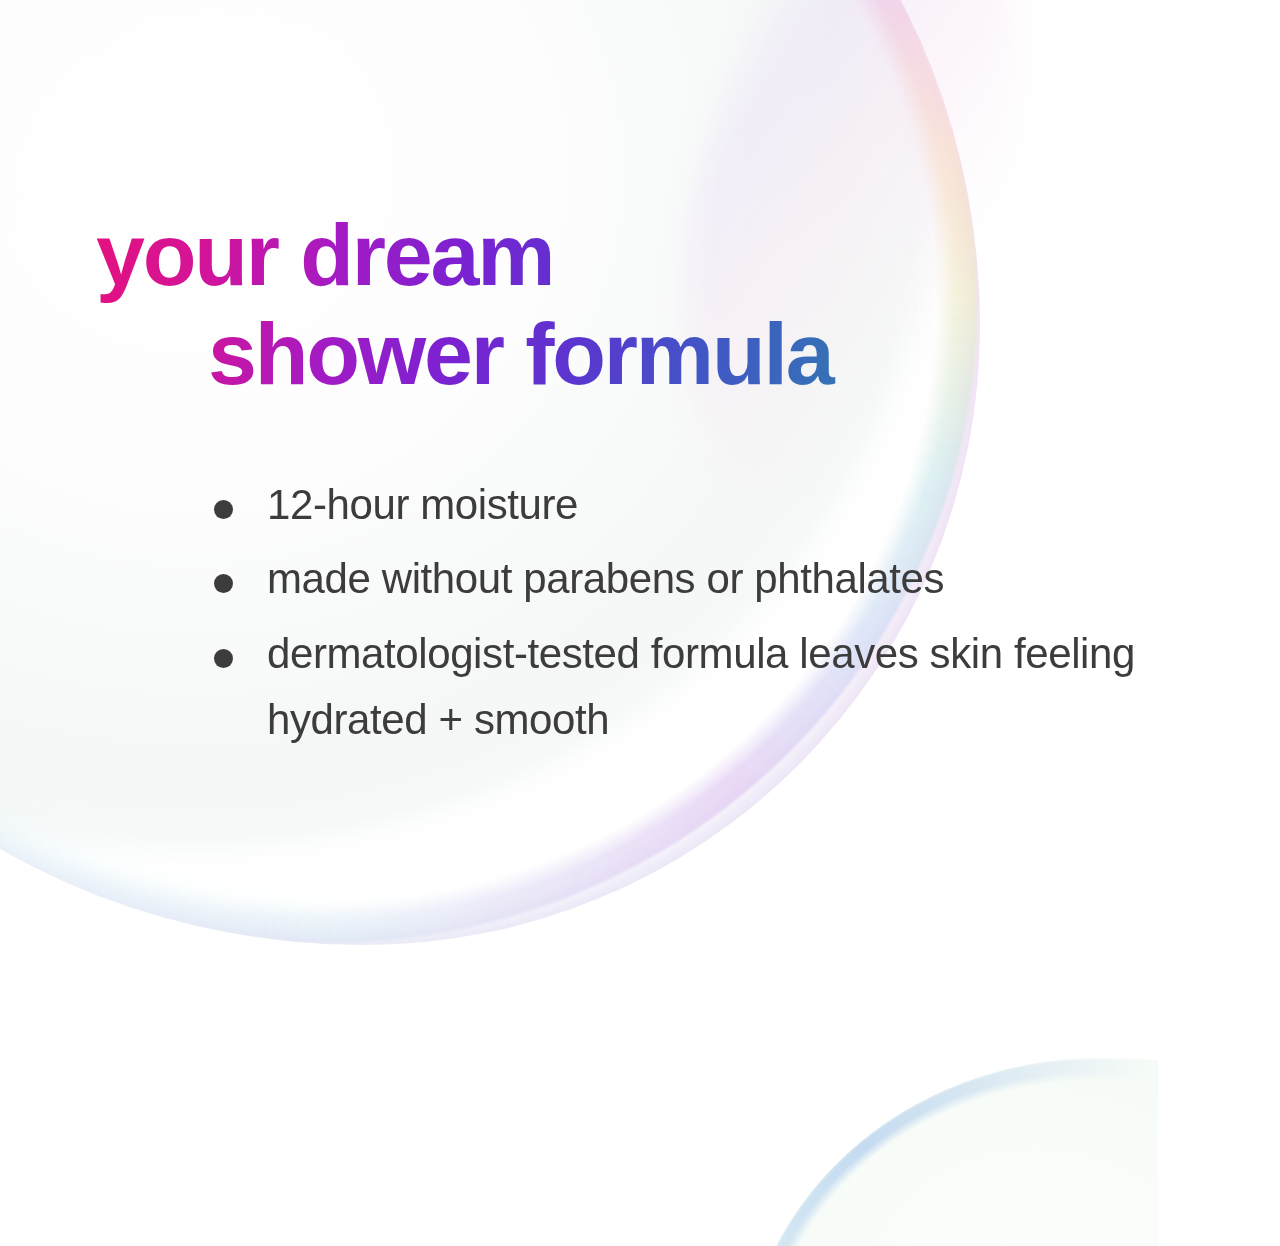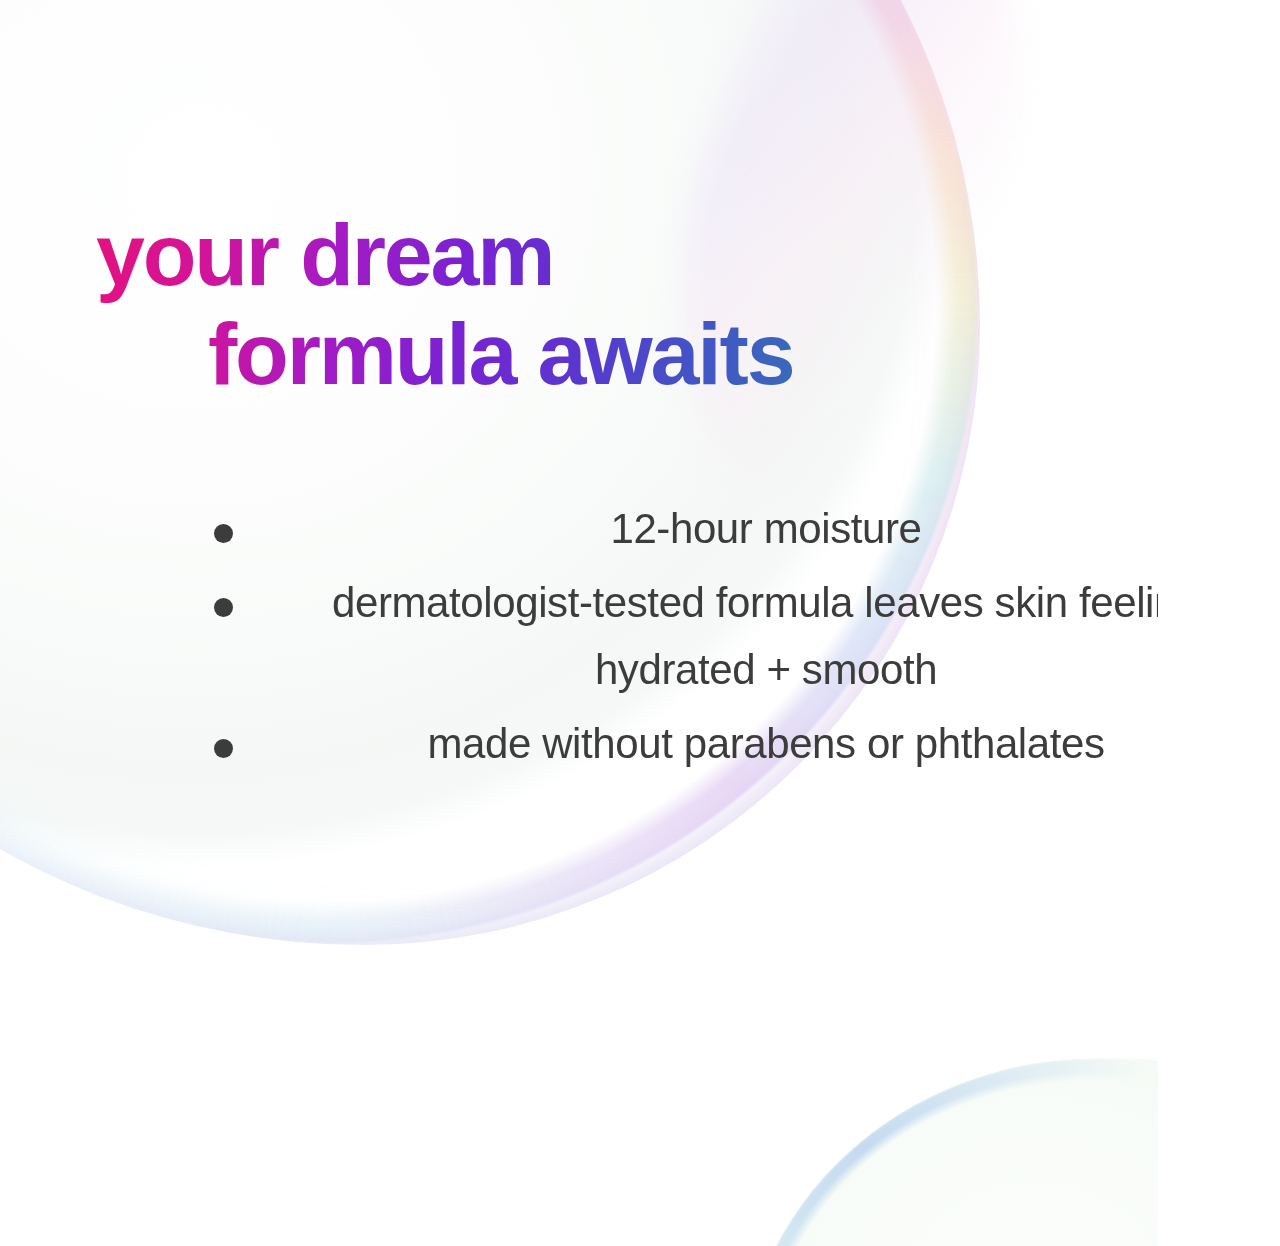"formula awaits" span.hl-line { text: formula awaits -> shower formula }
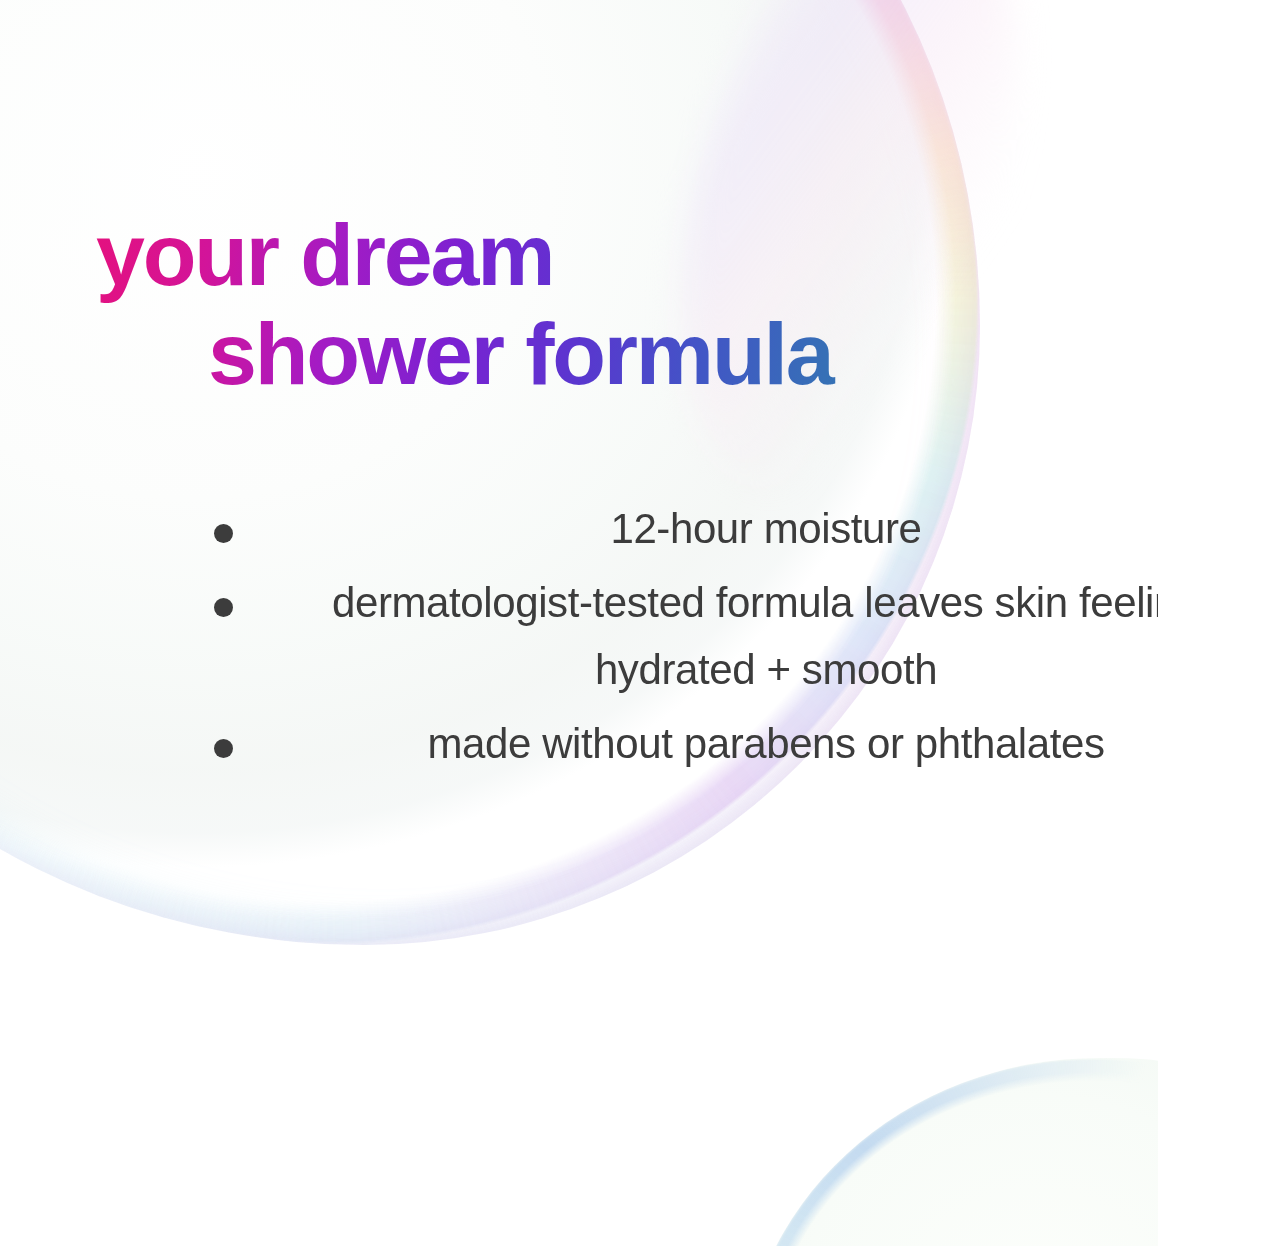"12-hour moisture" .bullets { text-align: center -> none; top: 496px -> 472px }
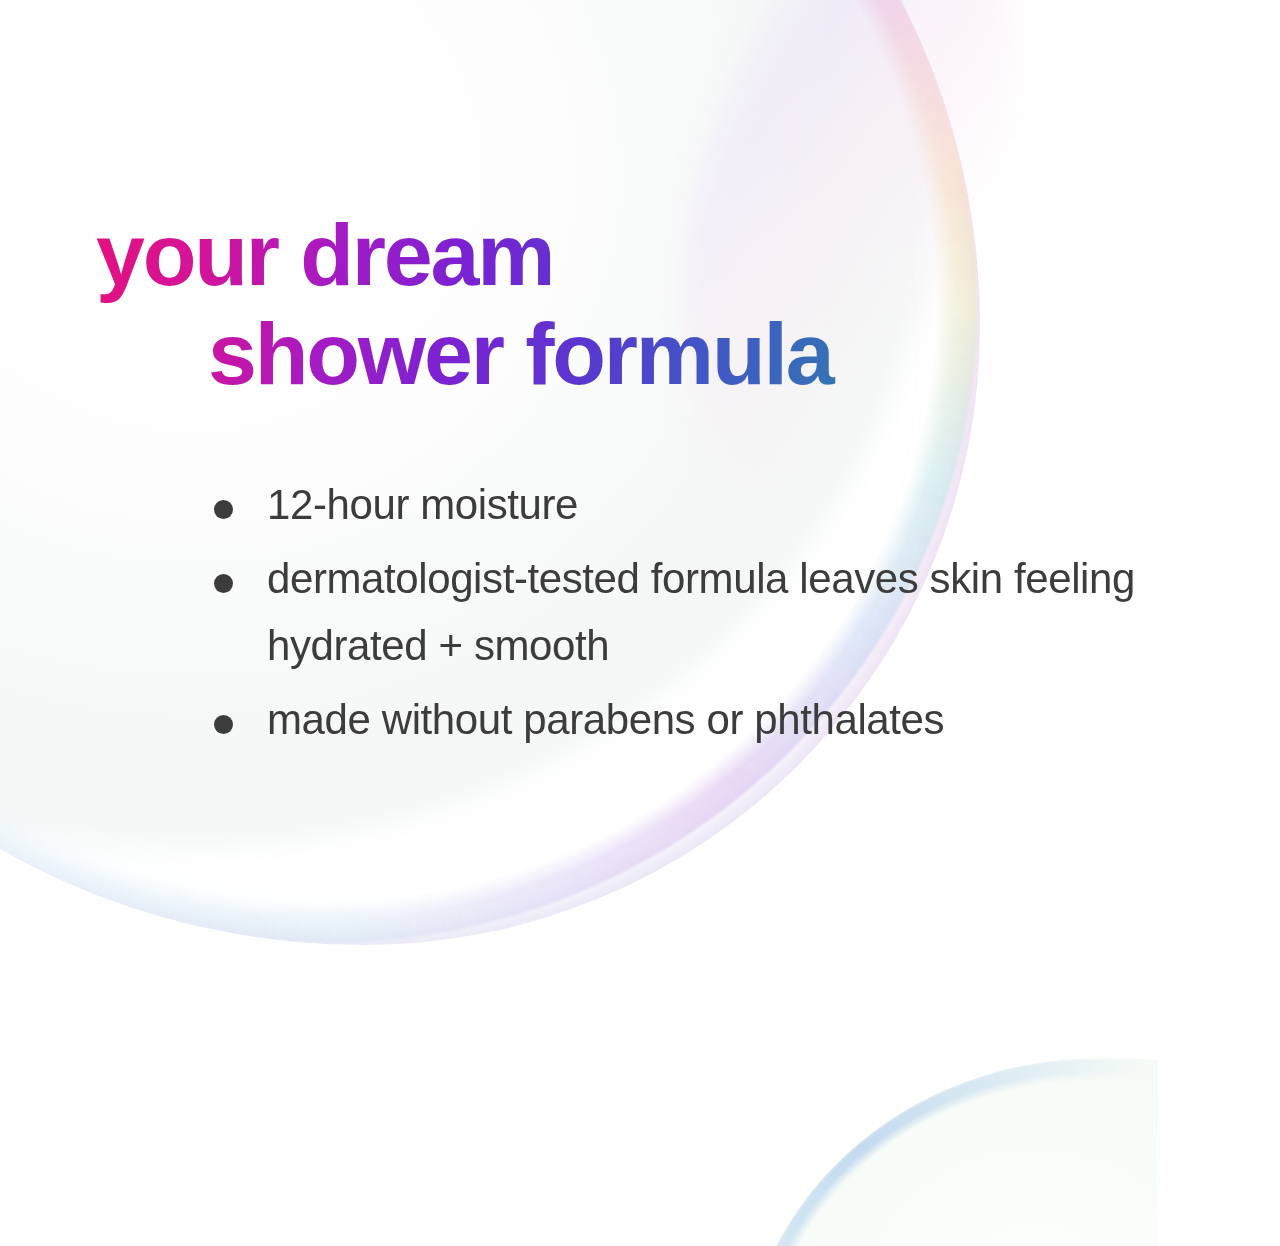"dermatologist-tested formula leaves skin" li.bullet-item { order: before "made without parabens or phthalates" -> after "made without parabens or phthalates" }
